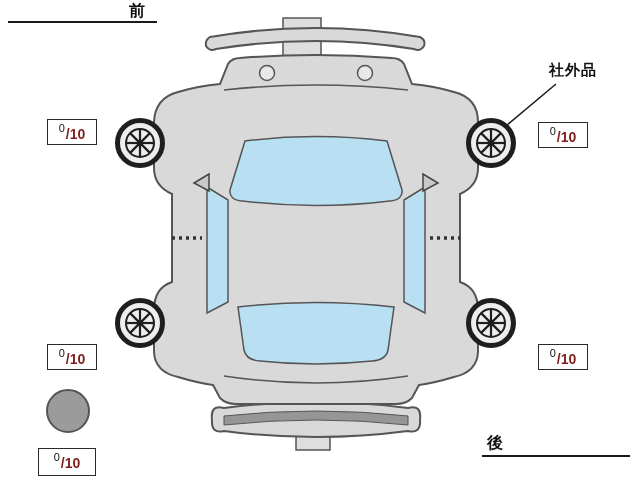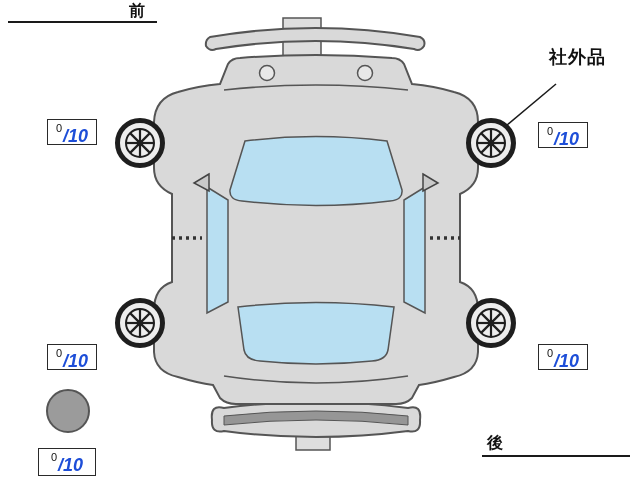"社外品" .aftermarket-label { font-size: 18px -> 15px; top: 45px -> 61px }
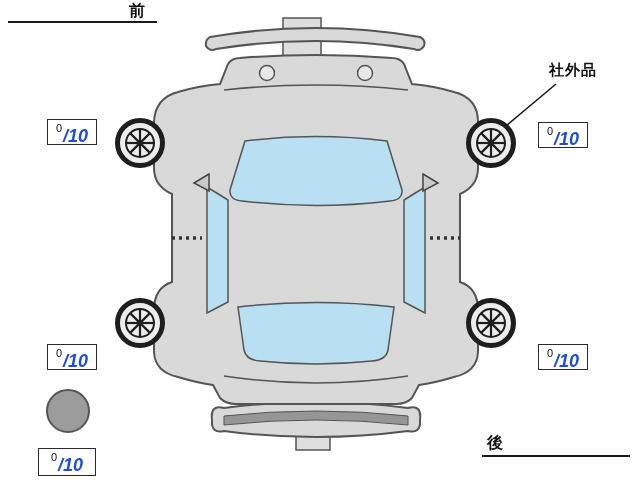"/10" .score-box .den { color: #1d4ed8 -> #7f1d1d; font-size: 18px -> 14px; font-style: italic -> none }
